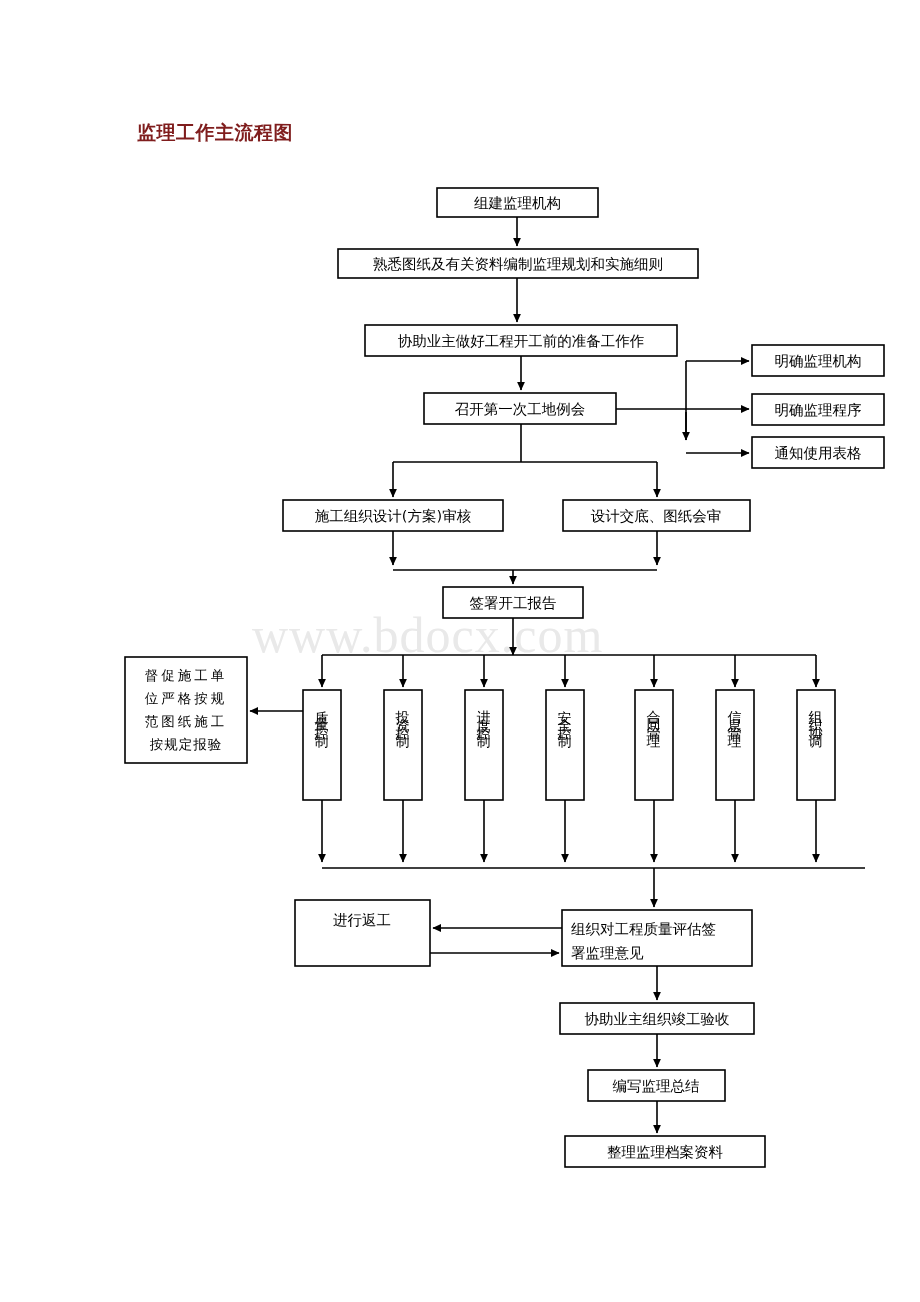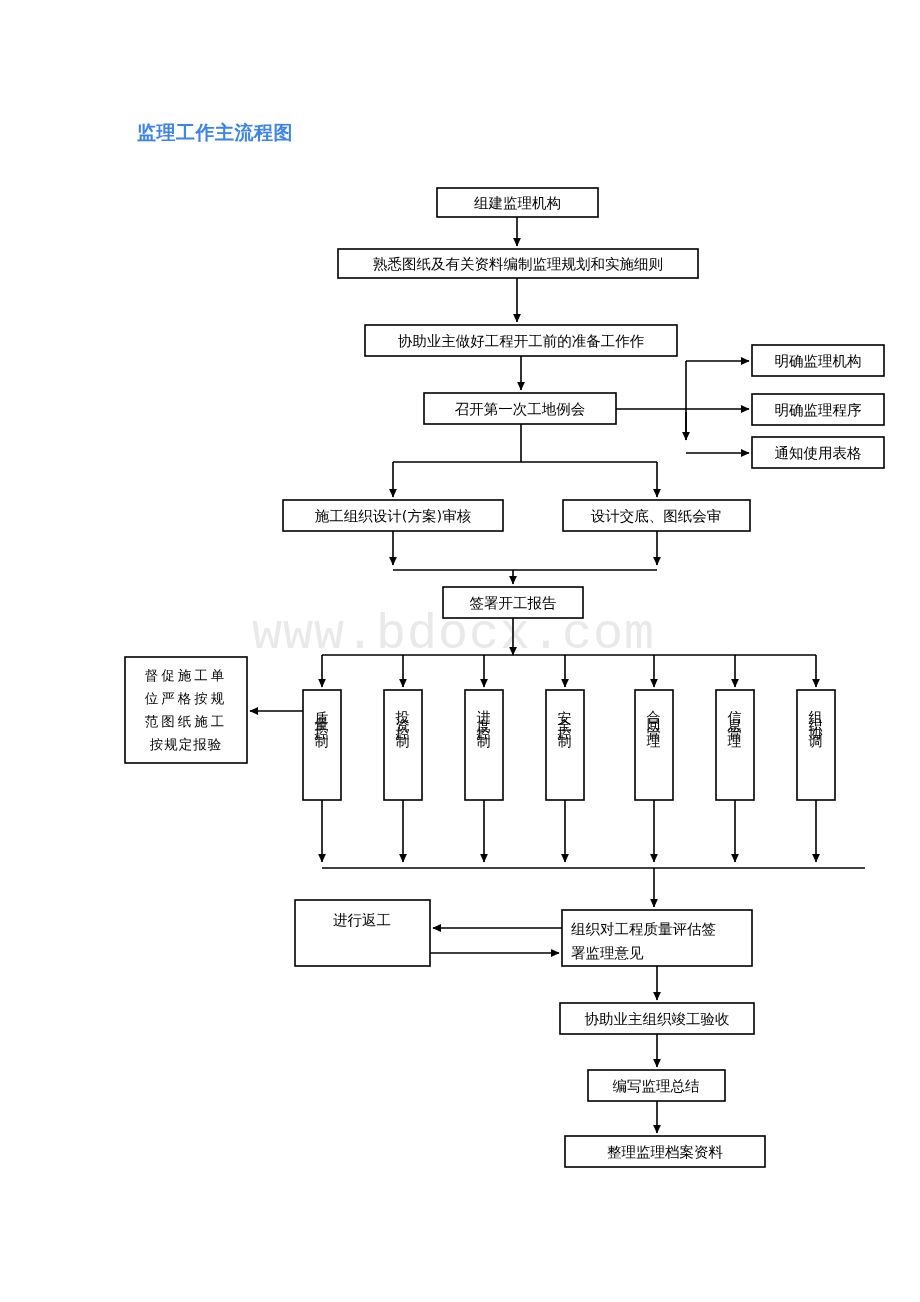"监理工作主流程图" #chart-title { color: #3b82f6 -> #7f1d1d }
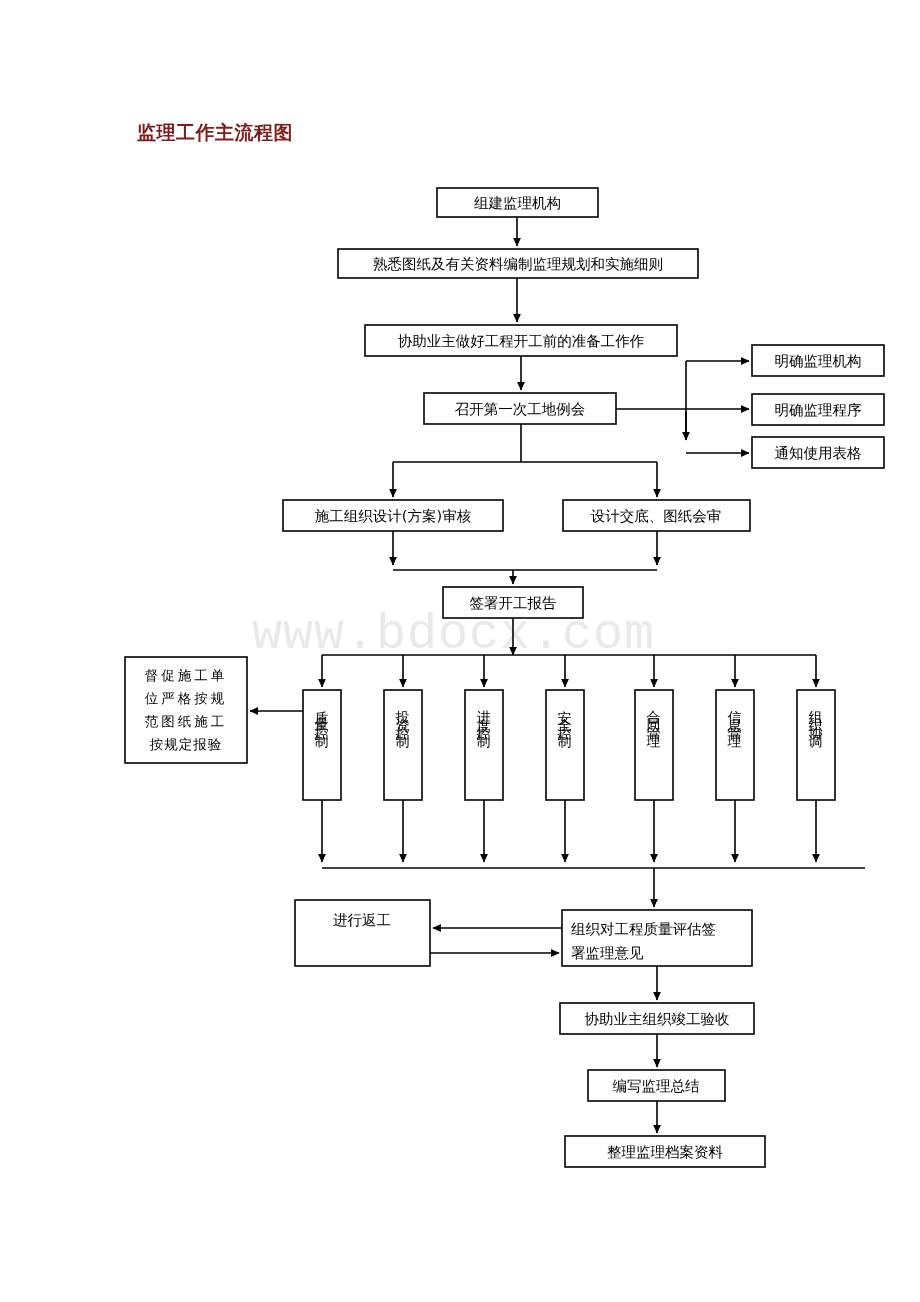"www.bdocx.com" #watermark { font-family: Liberation Mono, monospace -> Liberation Serif, serif }
